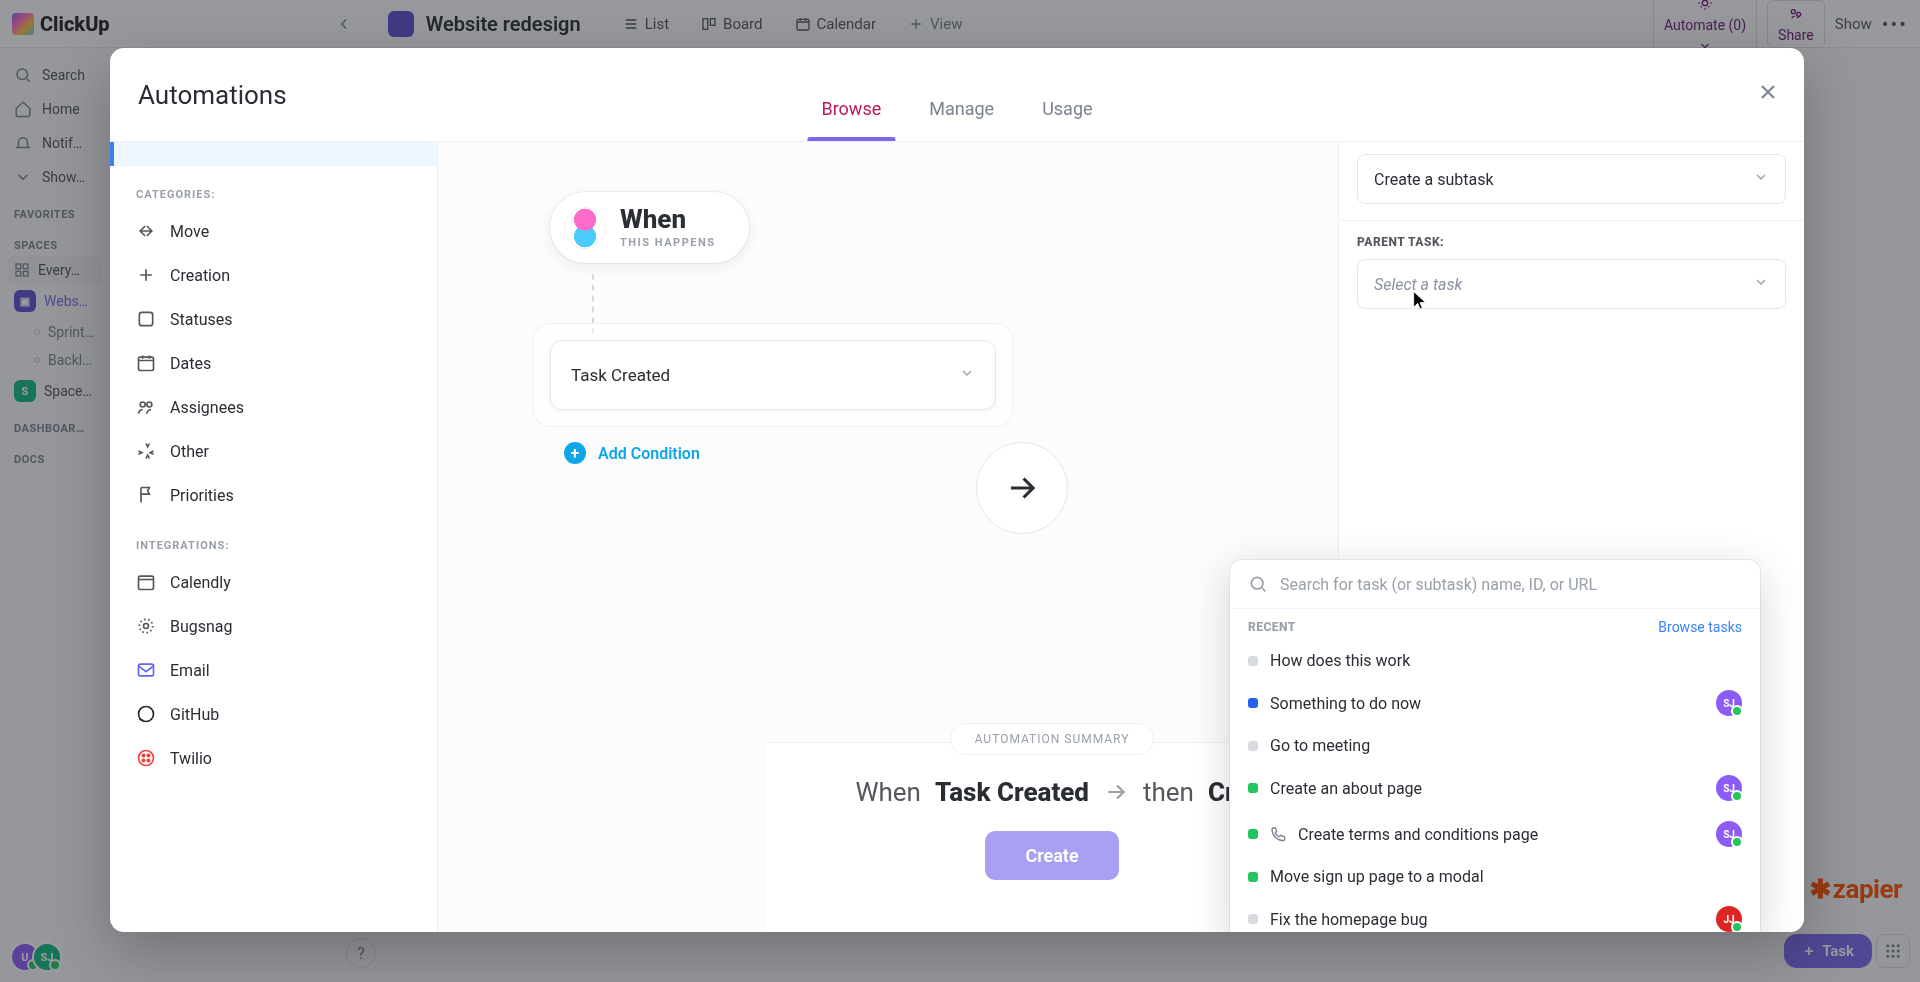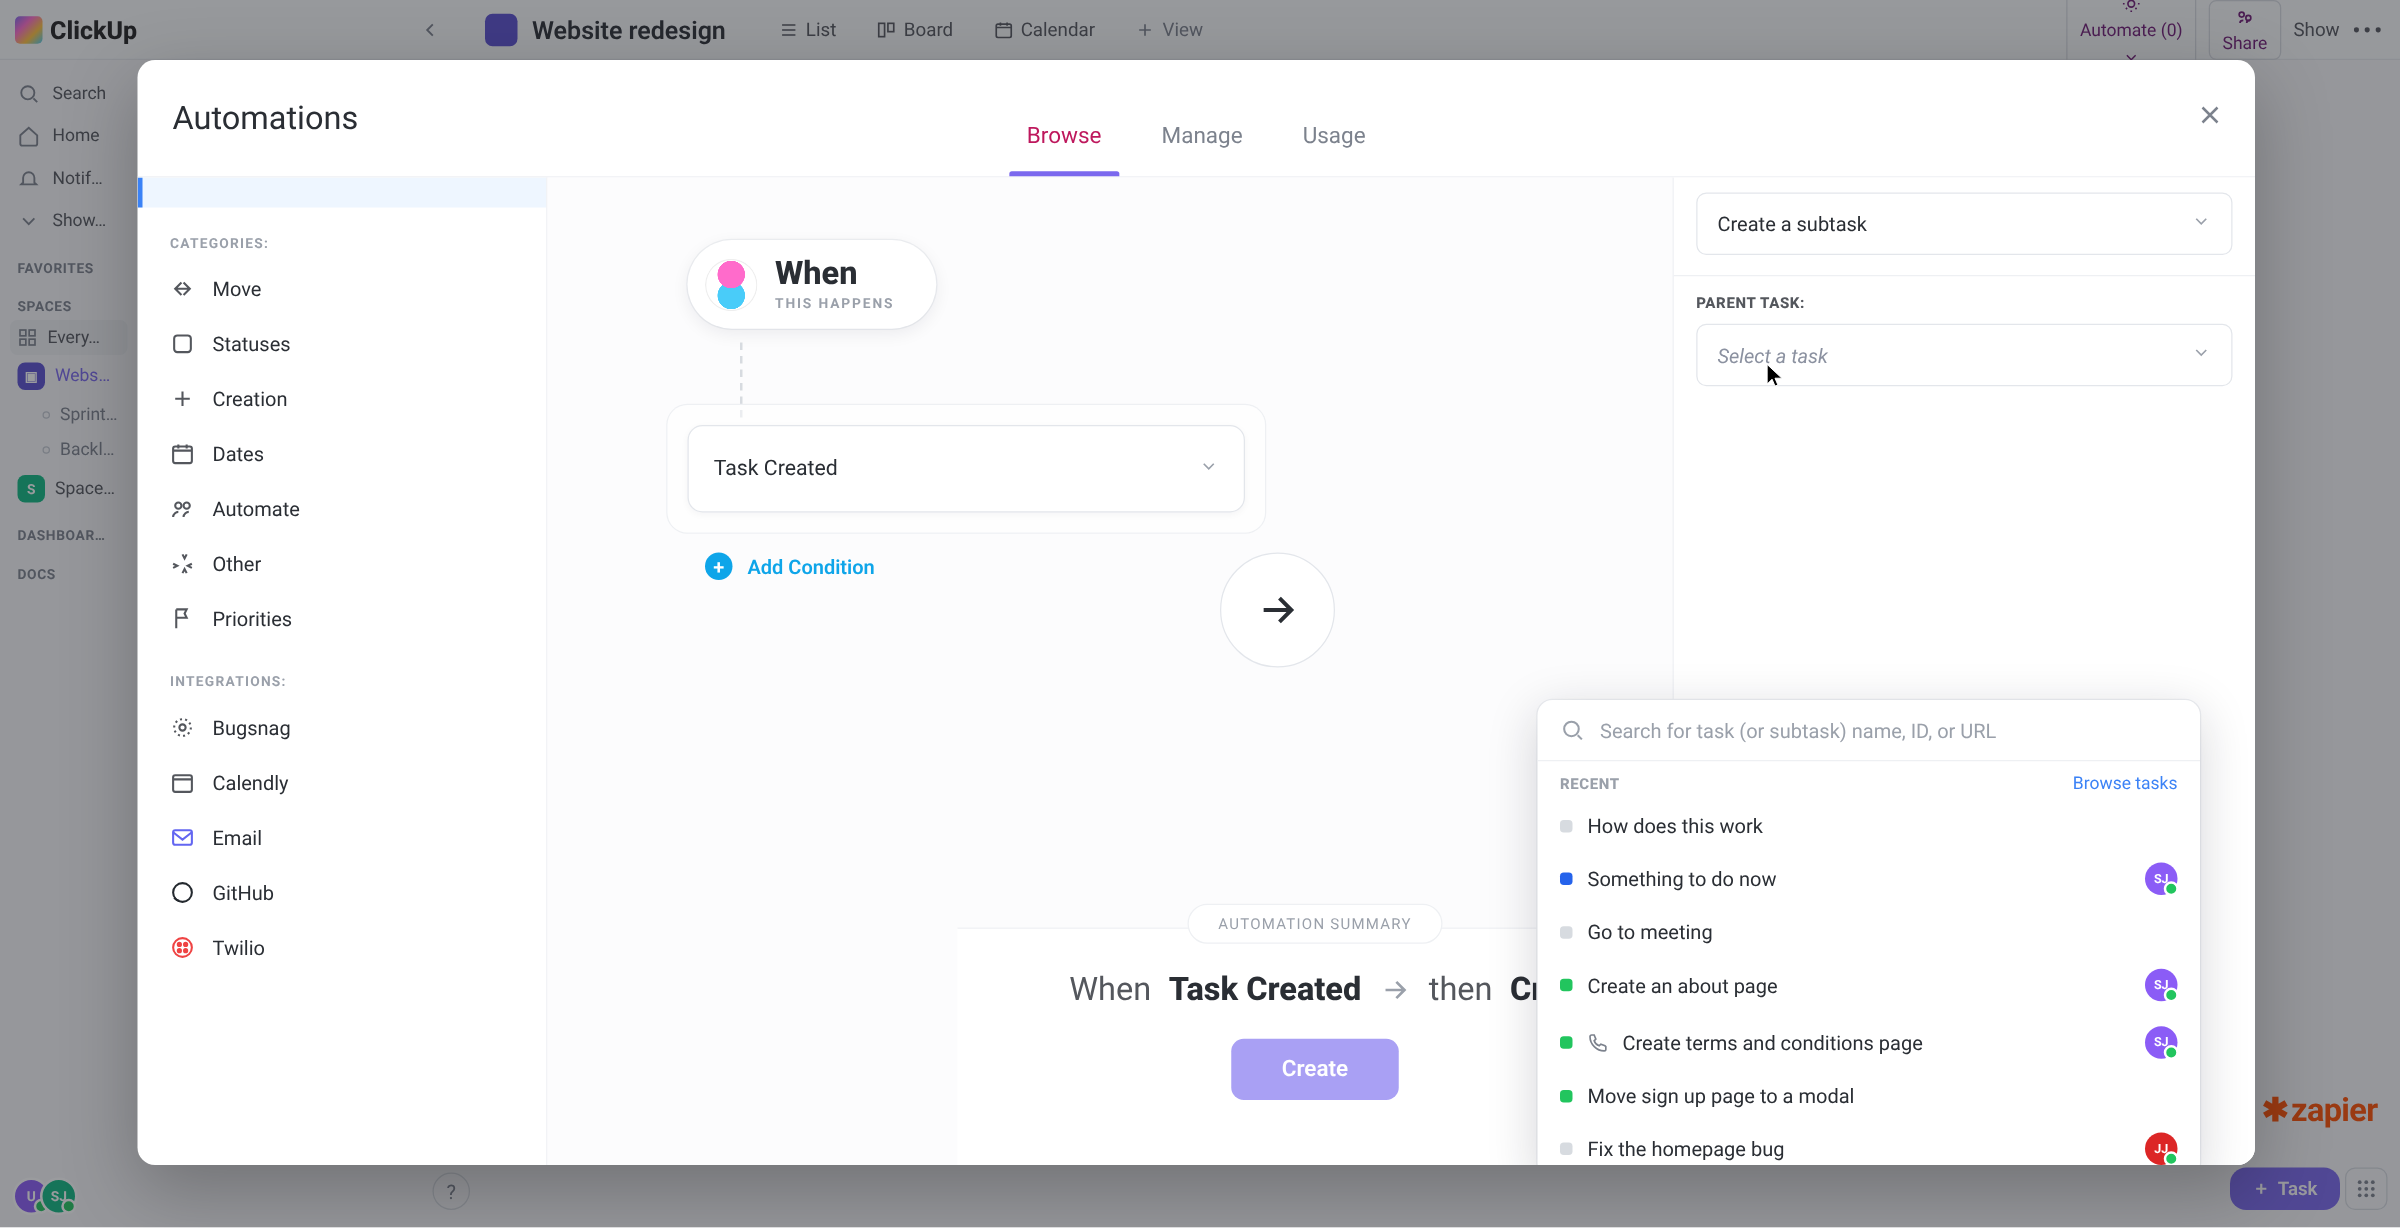"Statuses" div.cat-item { order: before "Creation" -> after "Creation" }
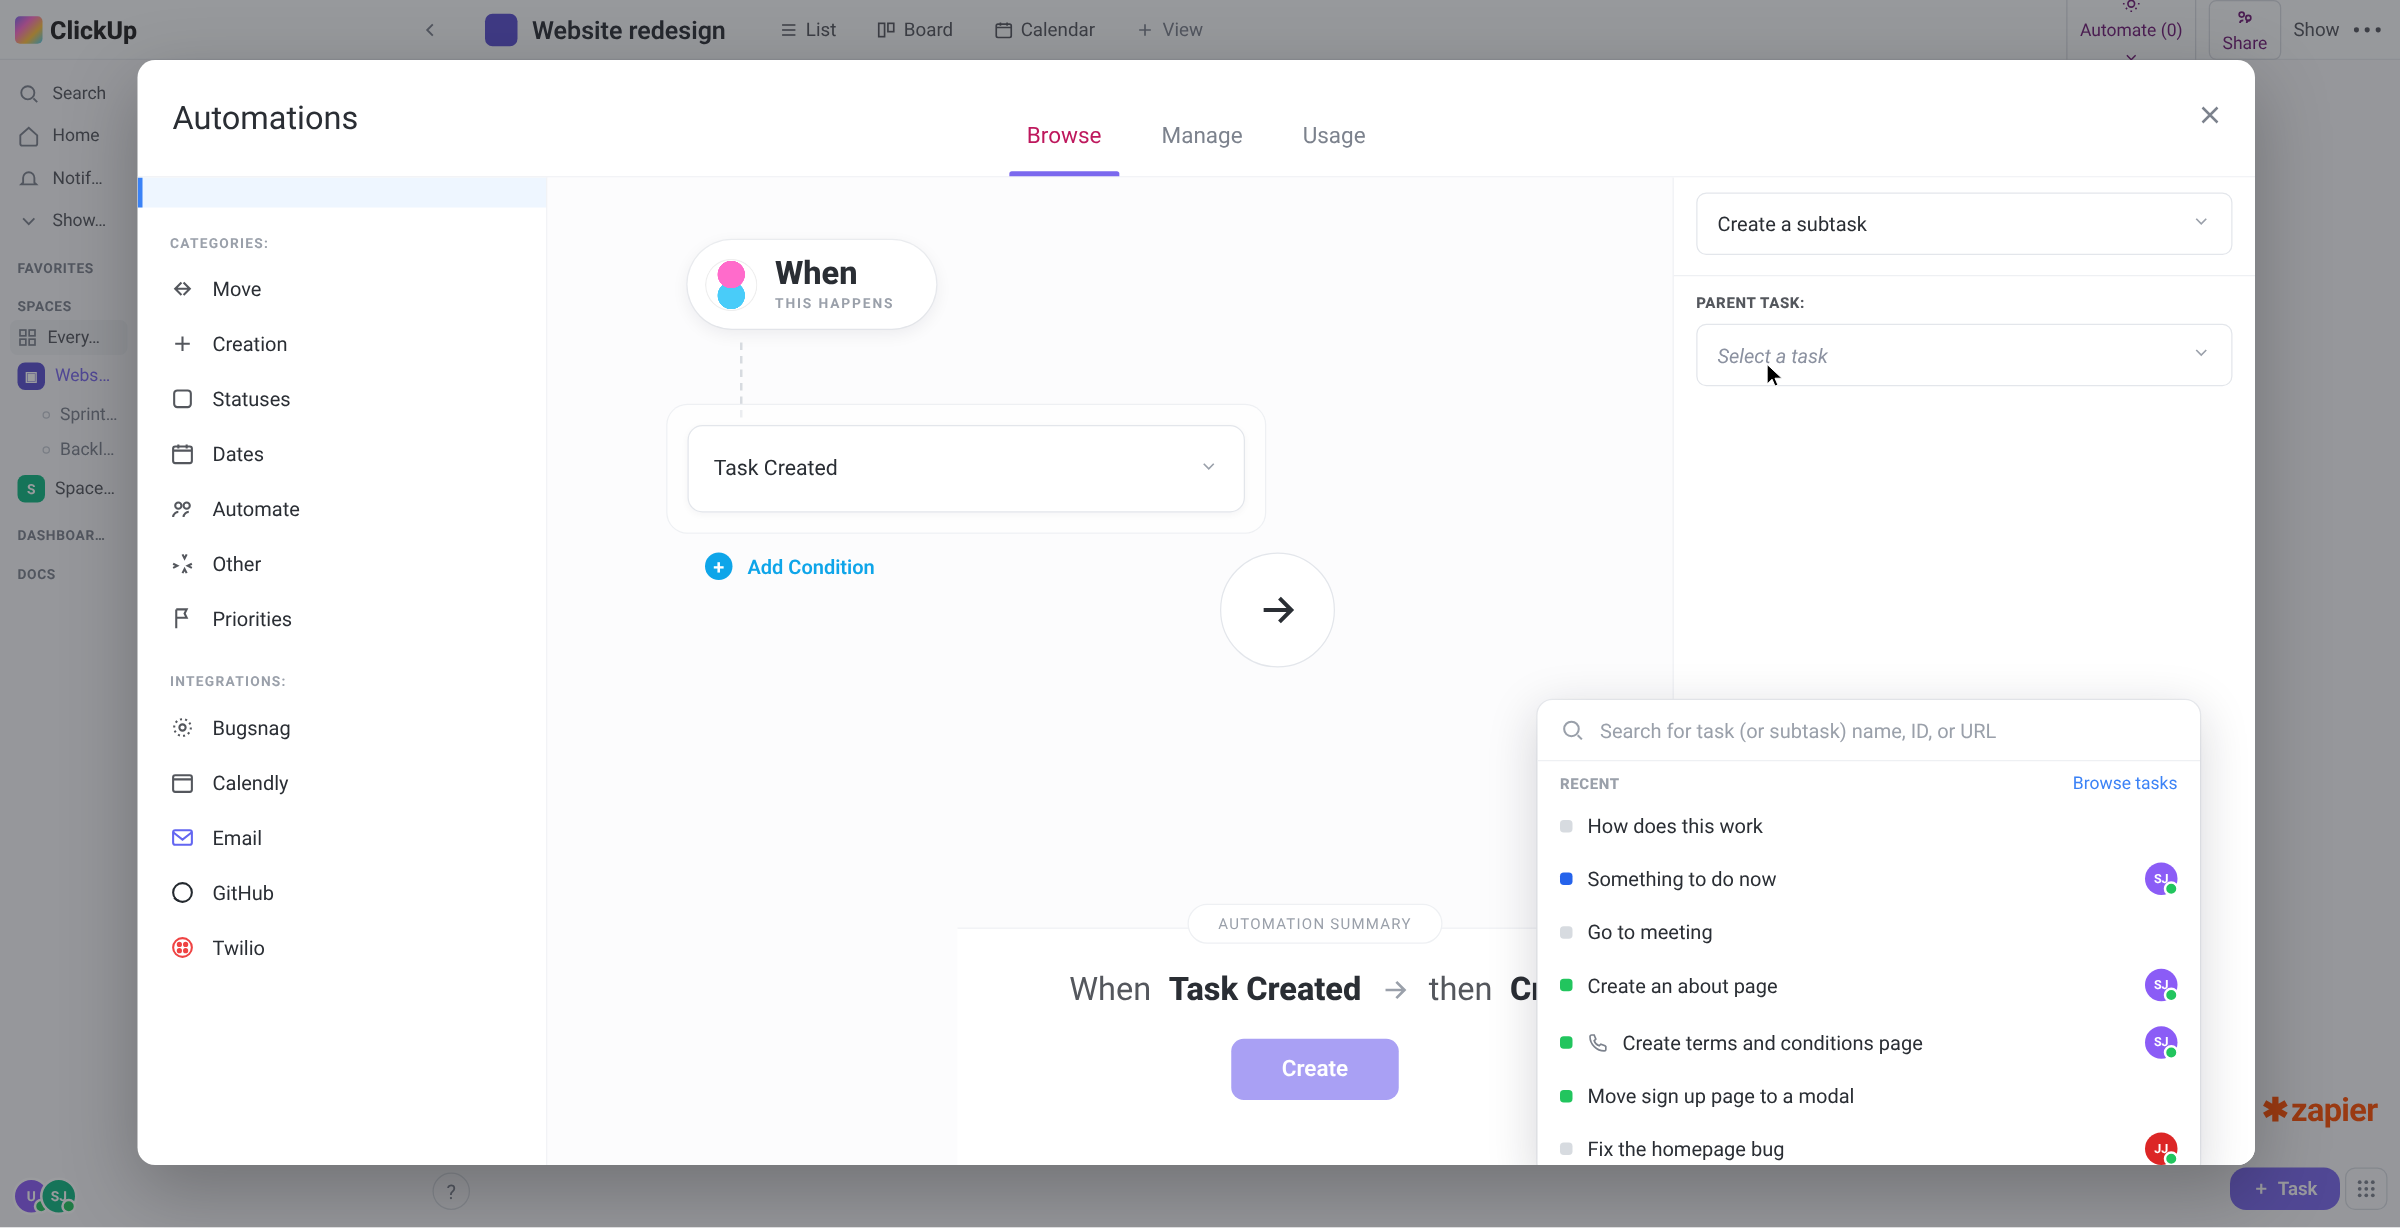"Automate" span { text: Automate -> Assignees }
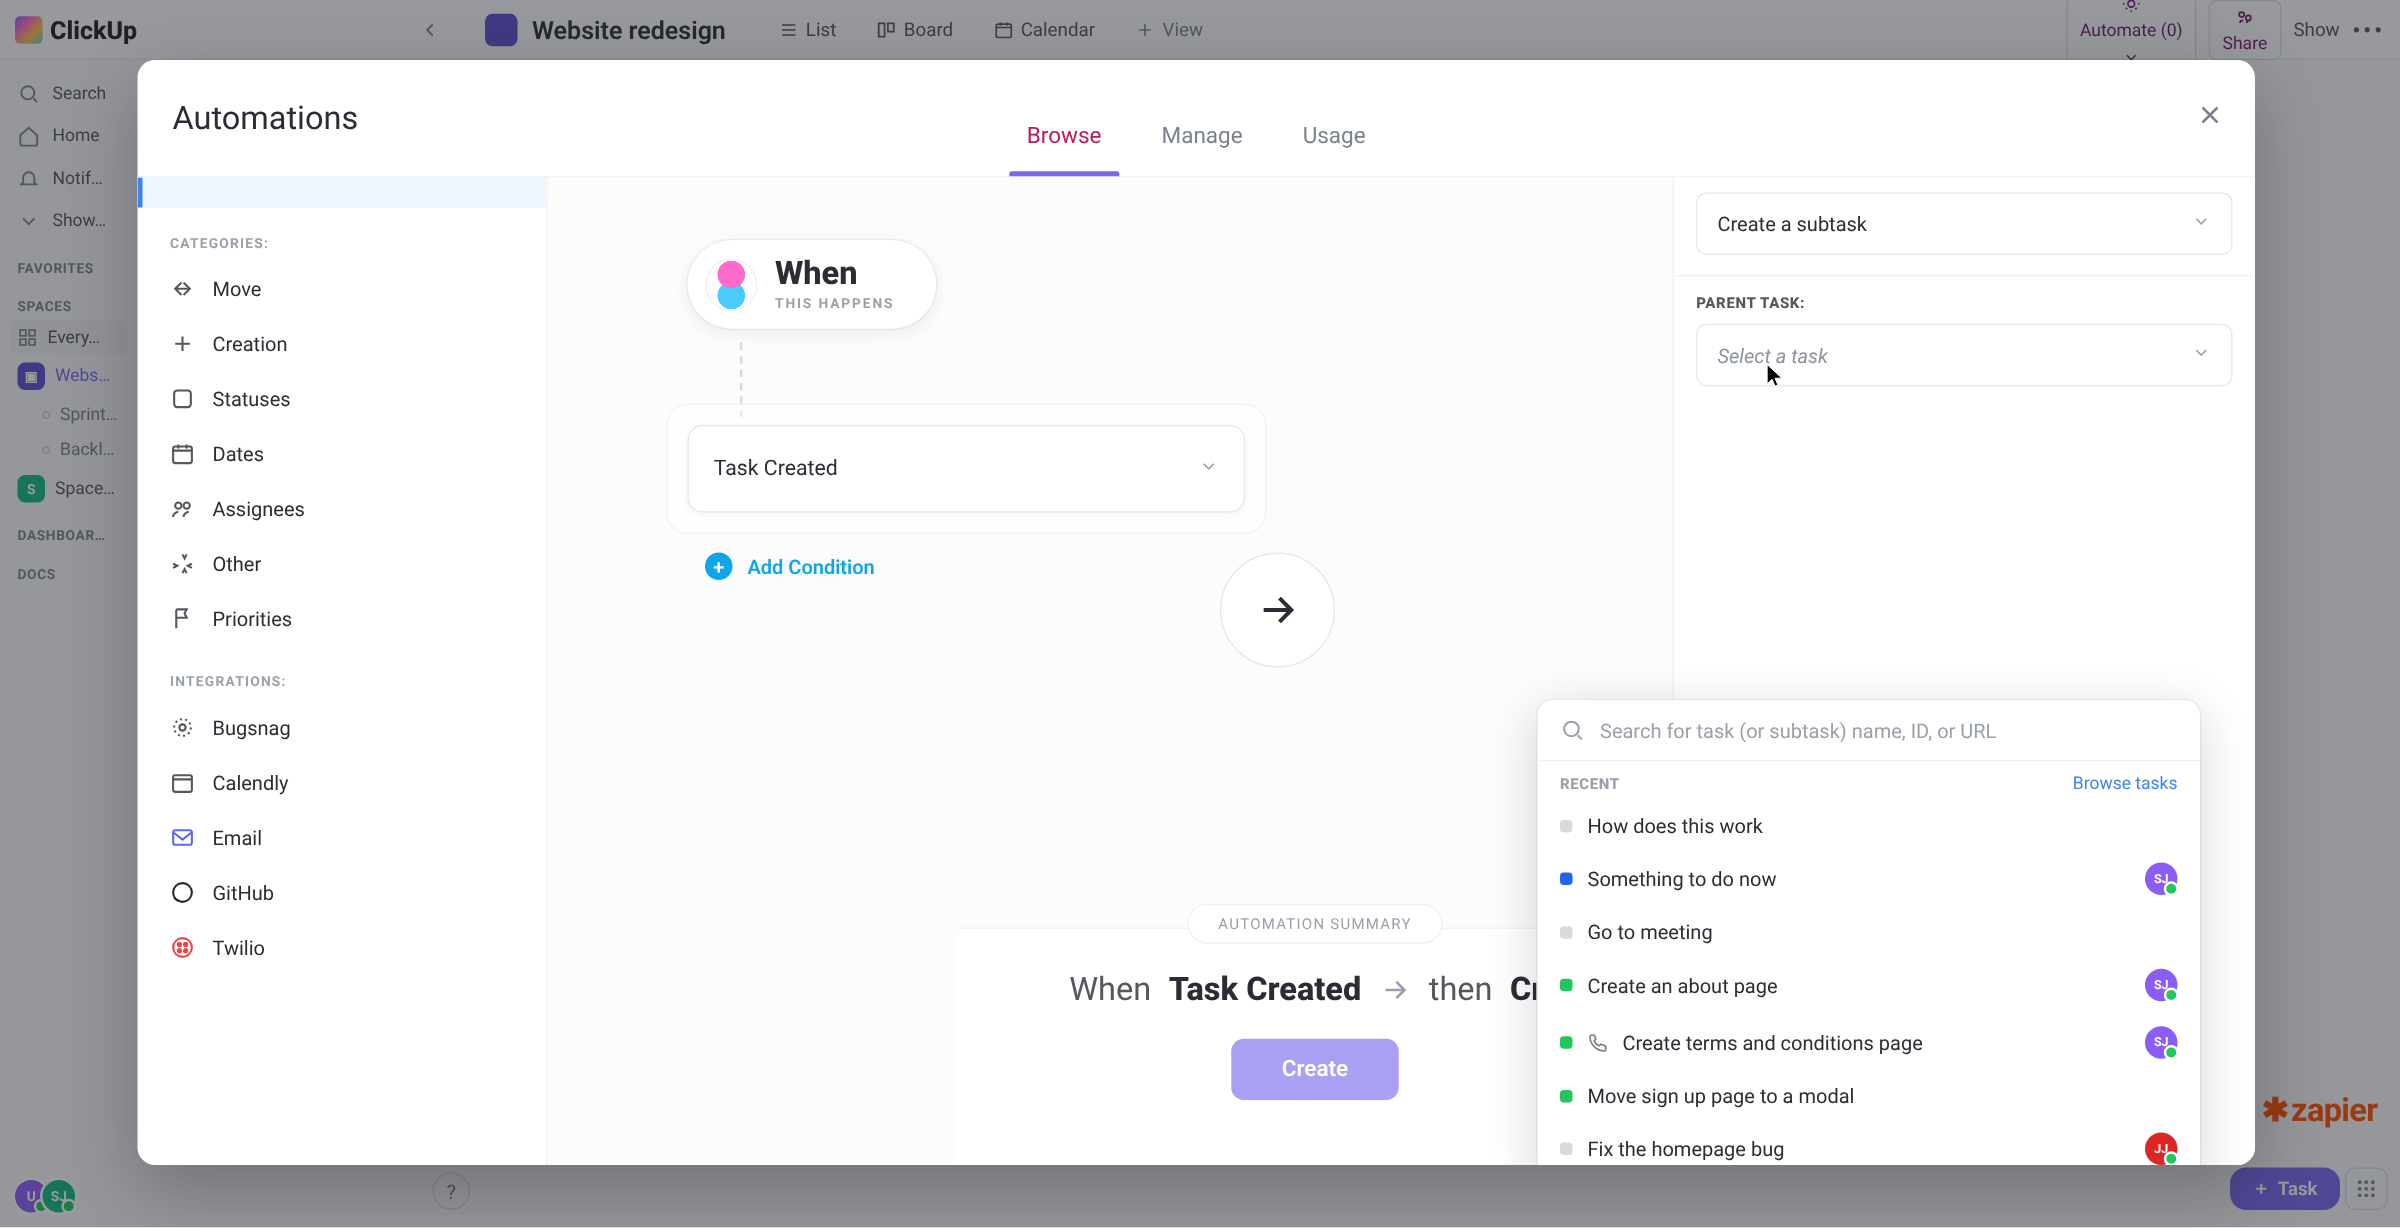"Bugsnag" div.cat-item { order: before "Calendly" -> after "Calendly" }
